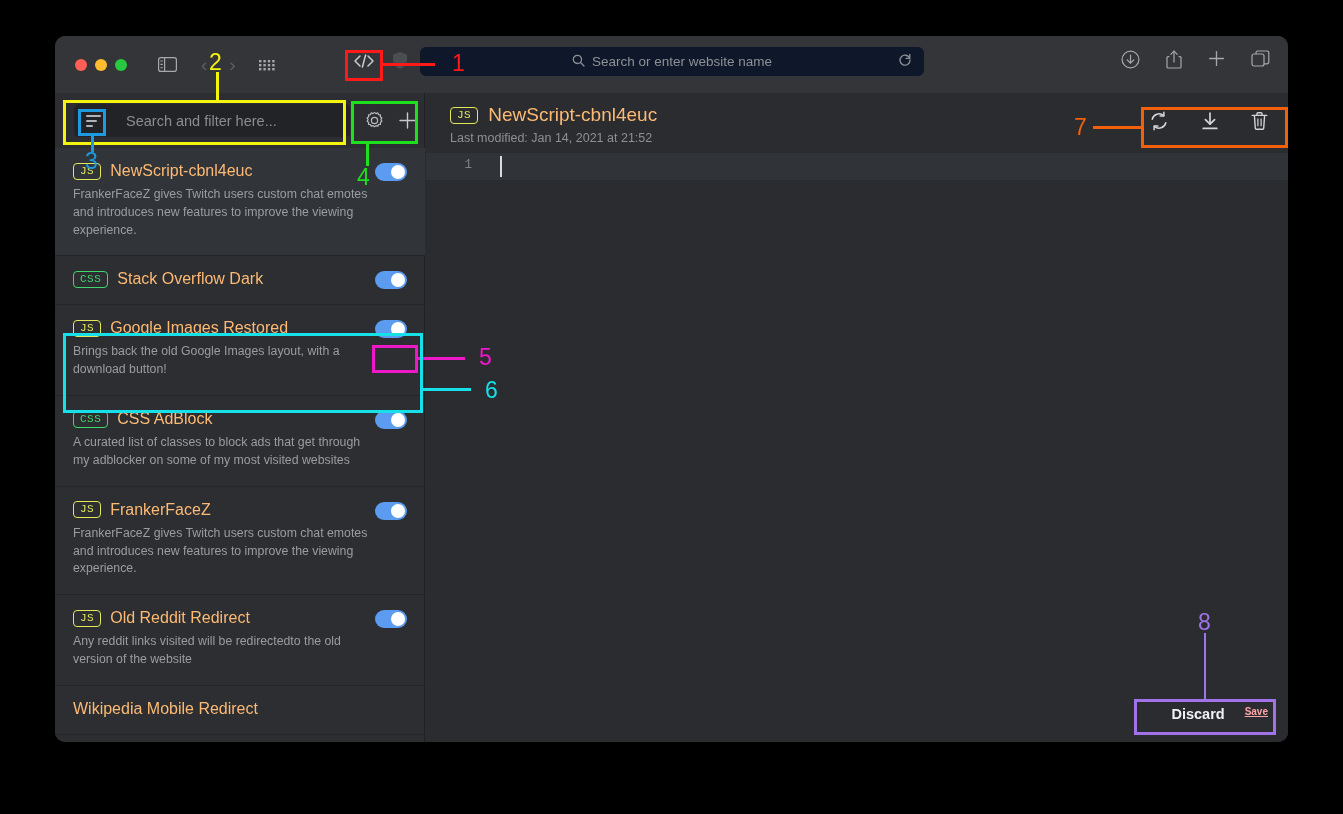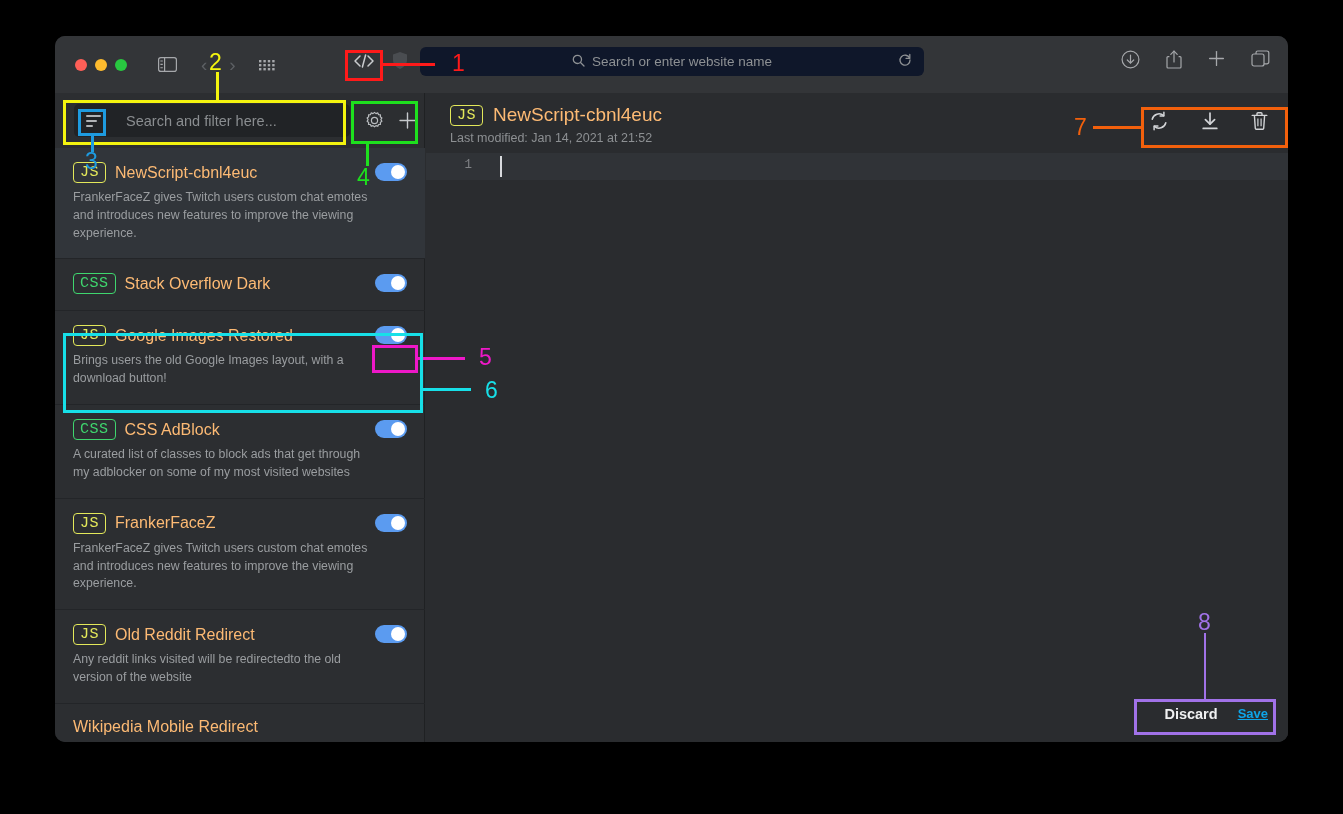"JS" .badge { font-size: 15px -> 11px }
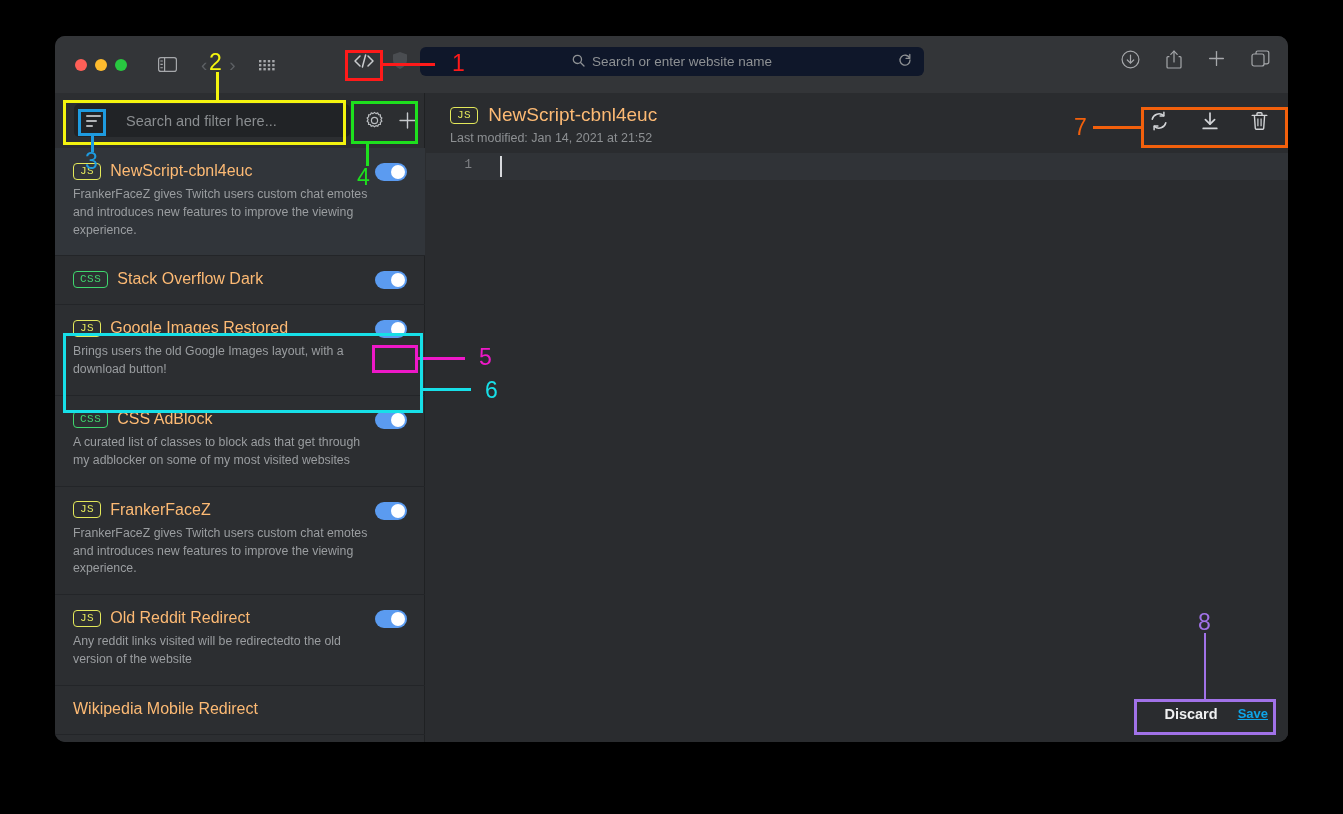"Brings users the old Google" div.row-desc { text: users -> back }
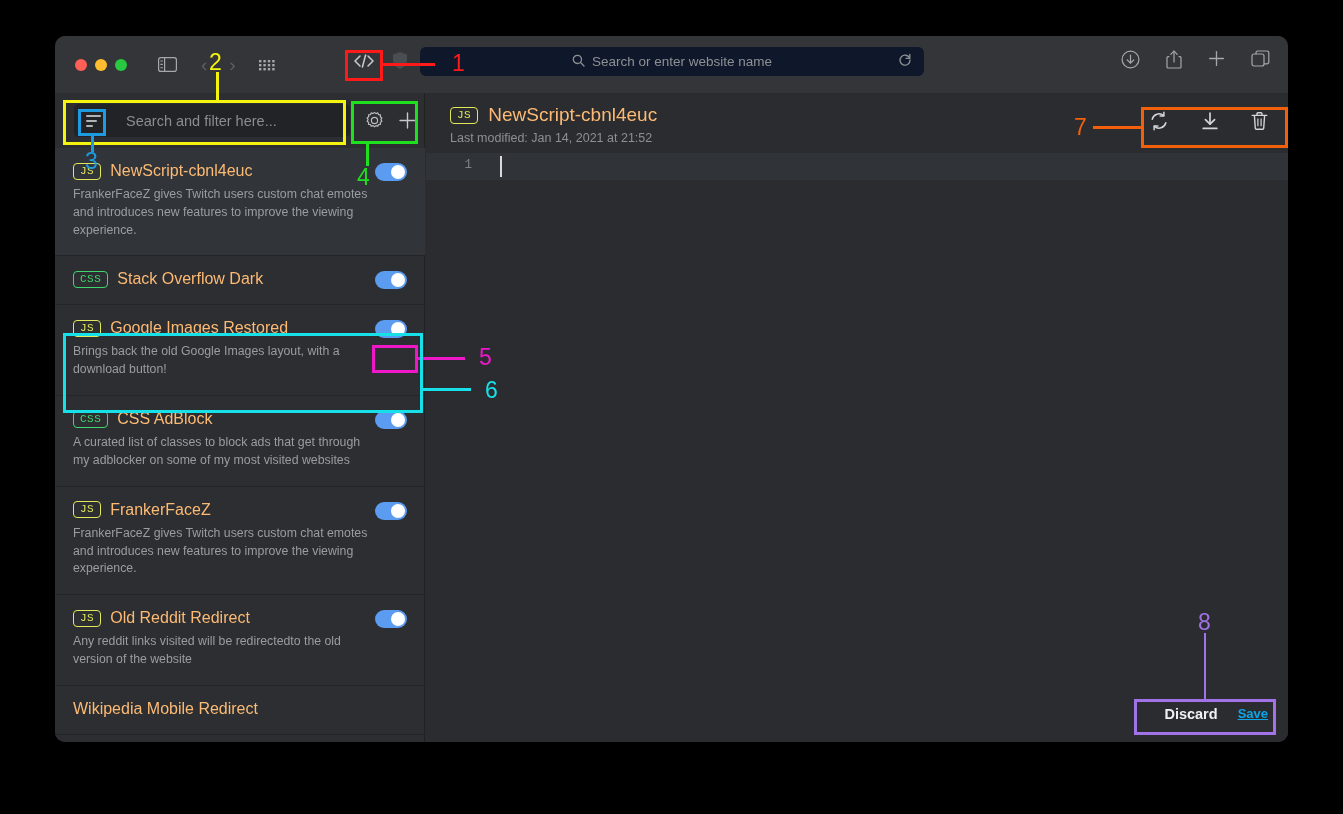"Save" .btn-save { color: #0ea5e9 -> #fca5a5; font-size: 13px -> 10px }
